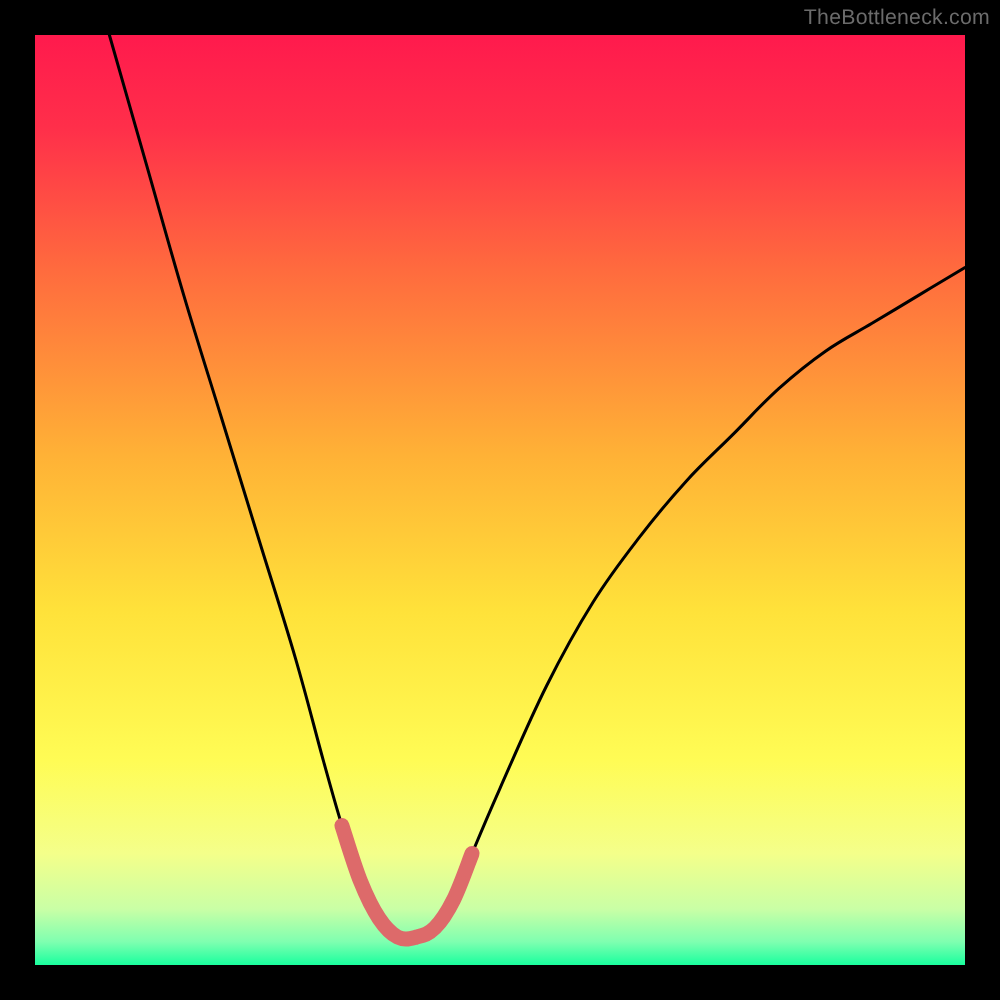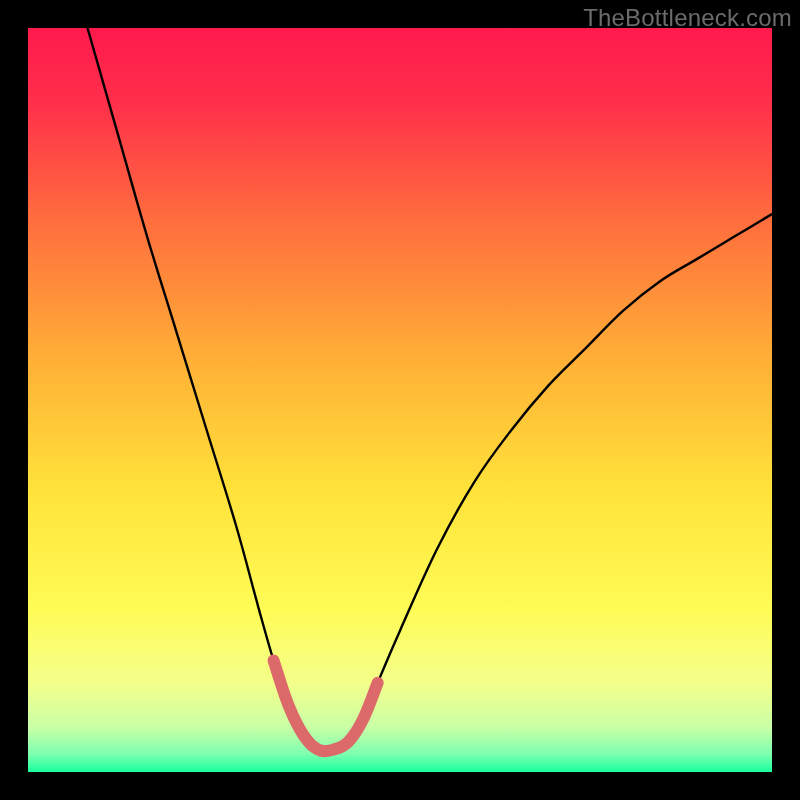"TheBottleneck.com" .watermark { font-size: 24px -> 17px }
